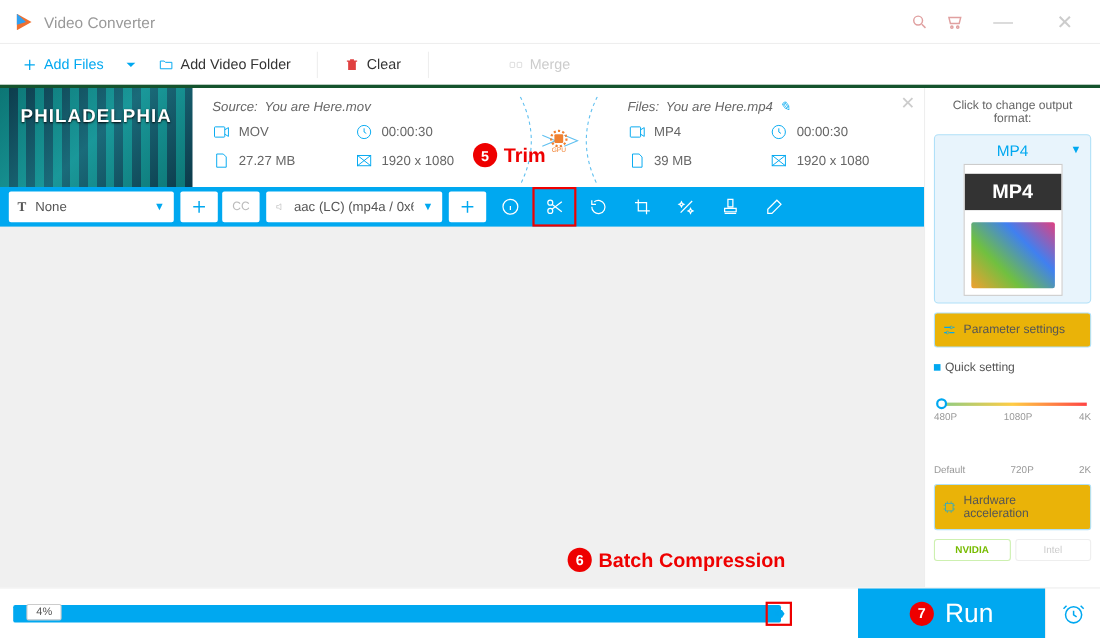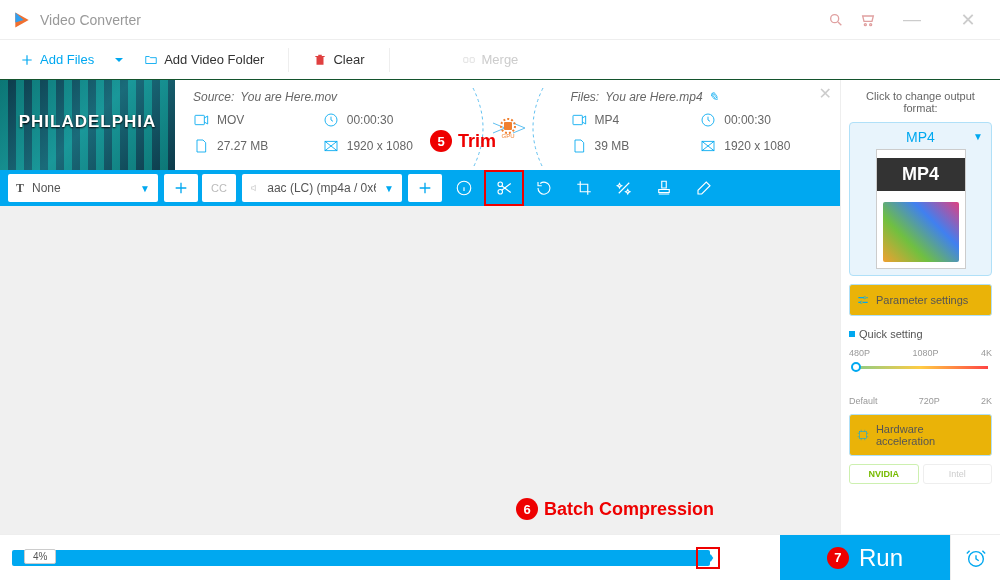"Add Files" .toolbar { border-bottom: 1px solid #14532d -> 3px solid #14532d }
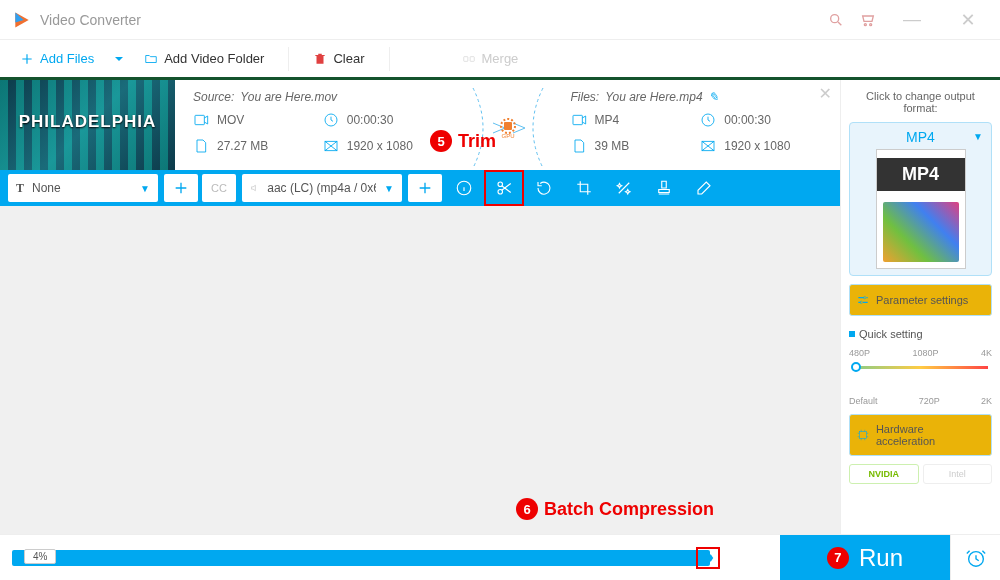"PHILADELPHIA" .thumb-title { top: 32px -> 16px }
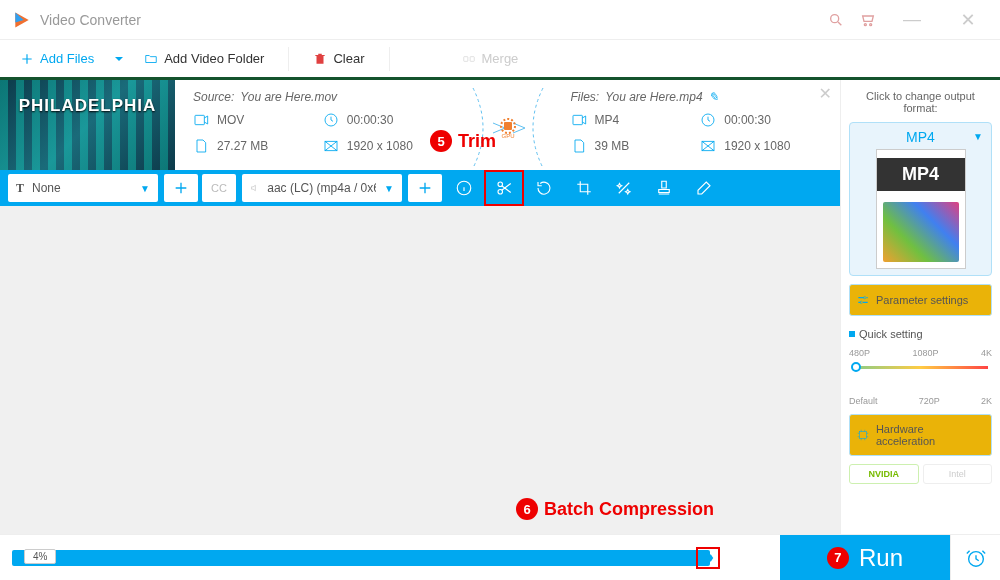"480P" .rp-ticks { margin-top: none -> 26px }
